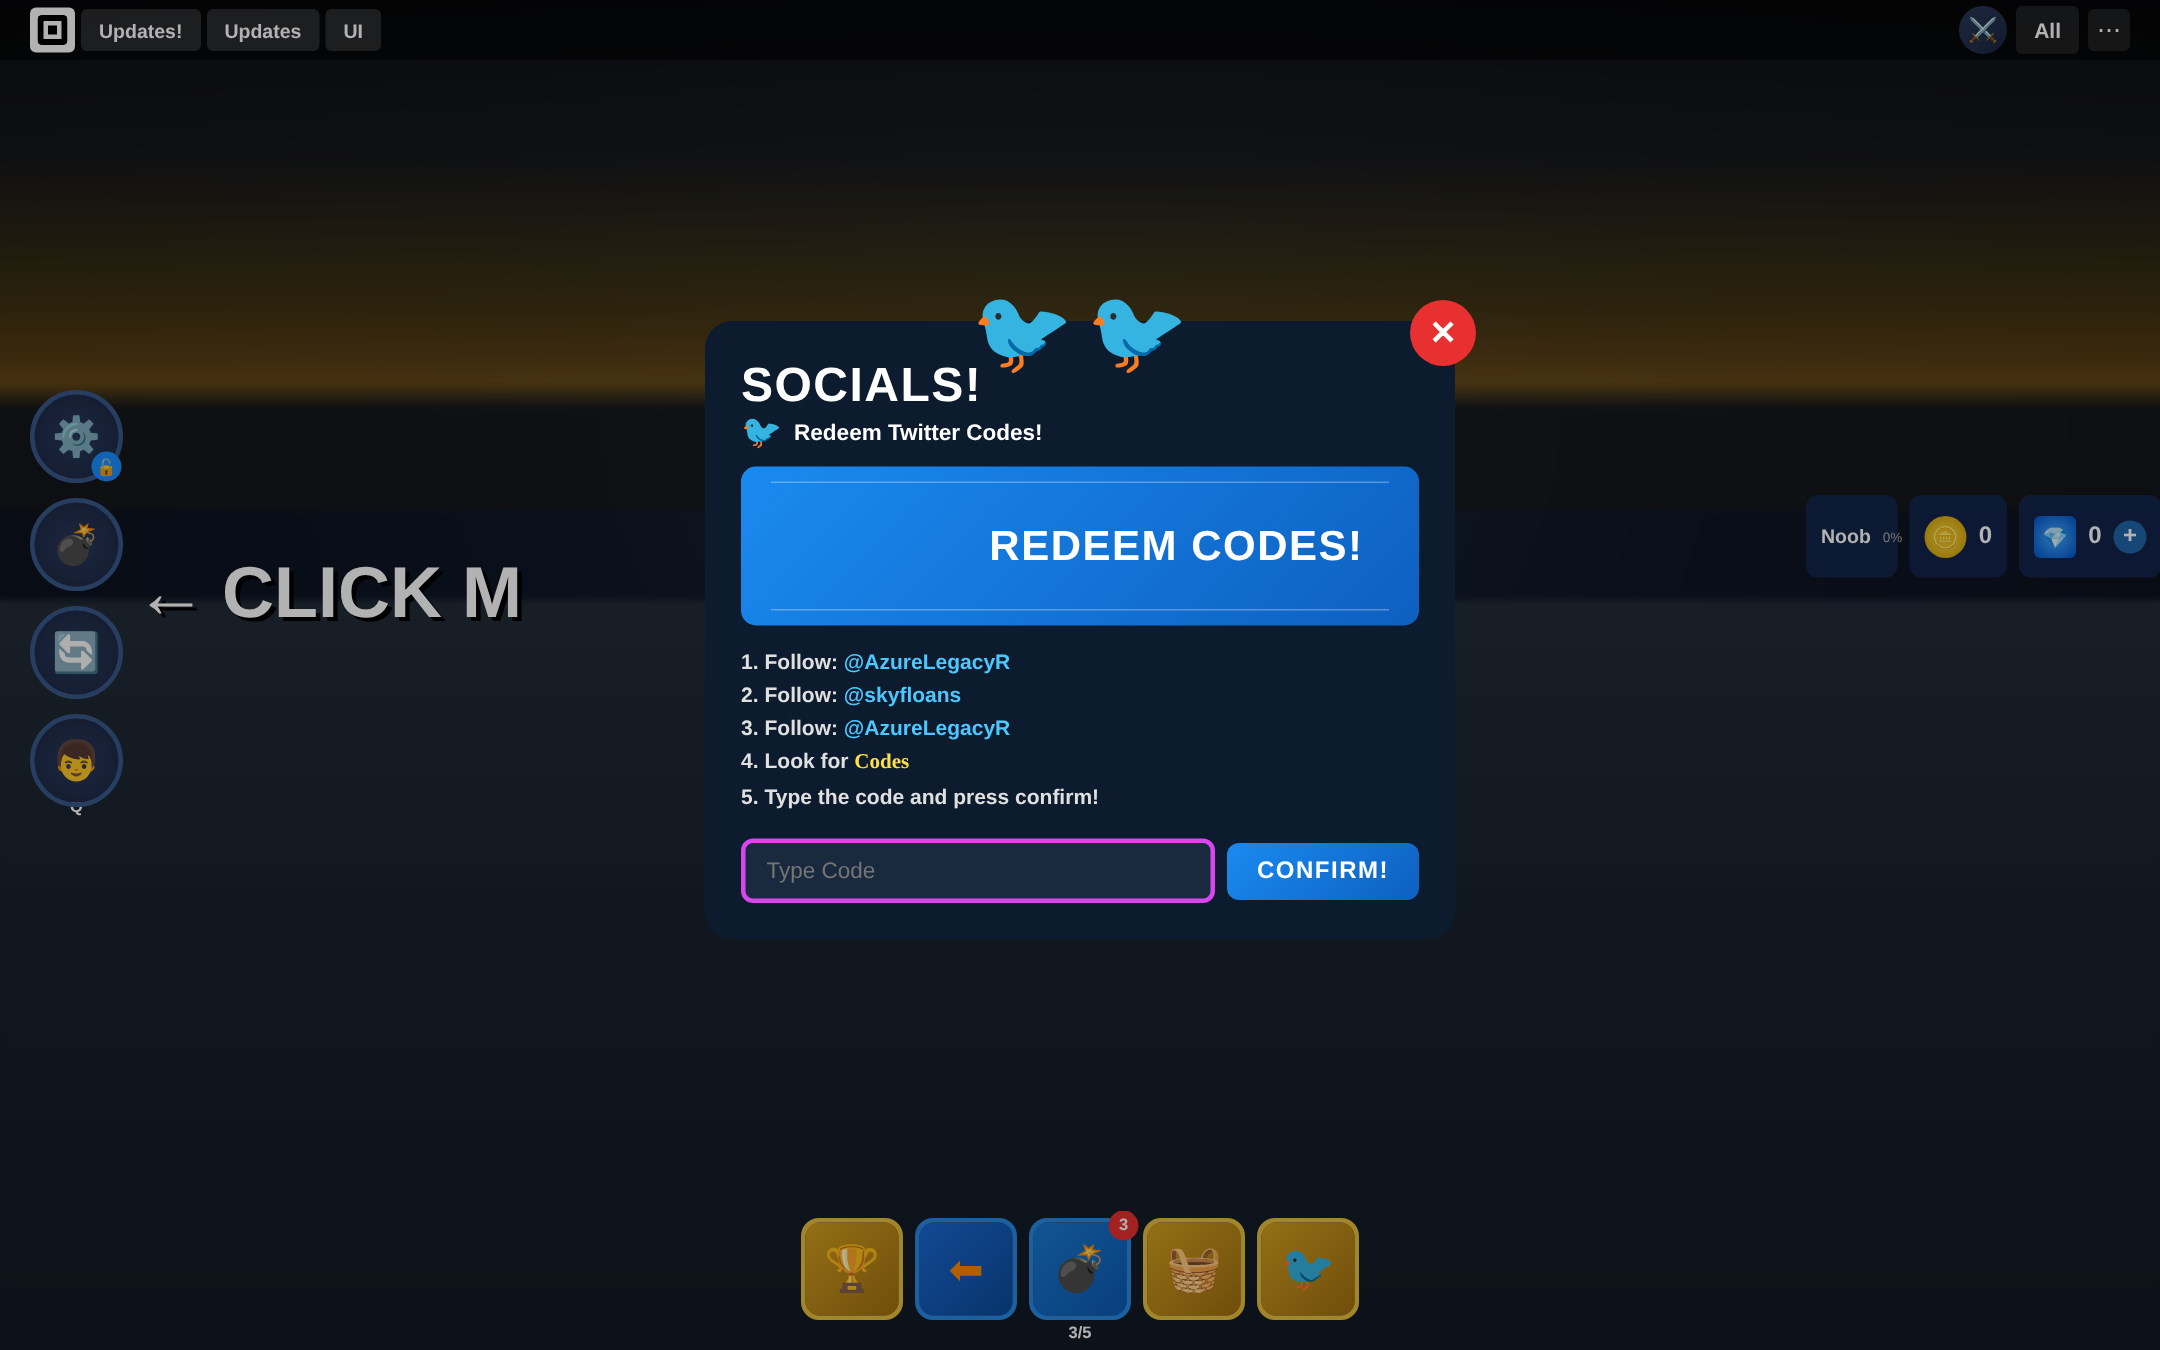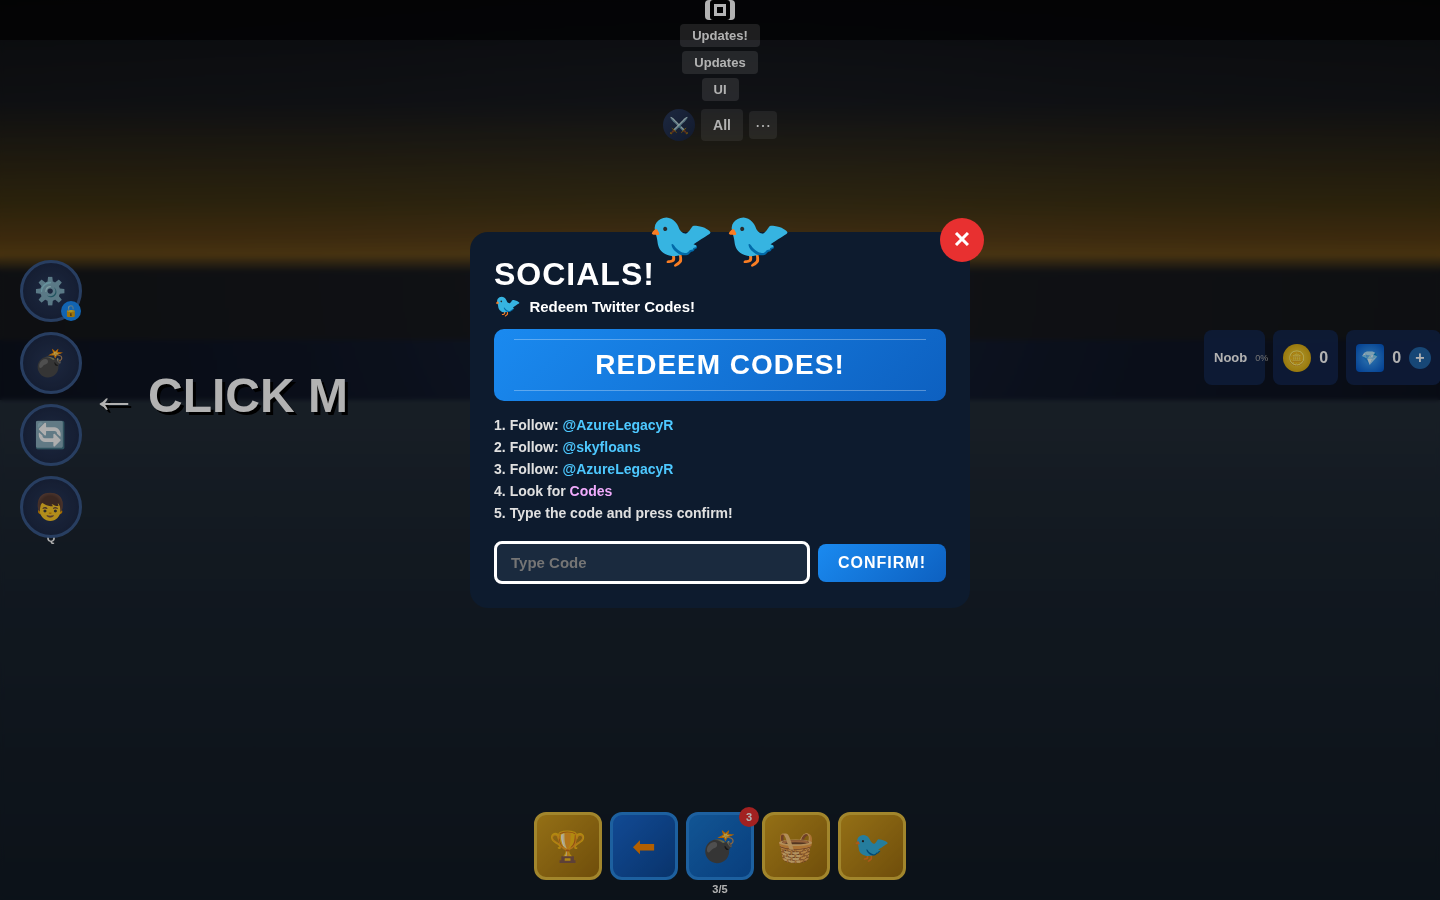"Updates!" .topbar { flex-direction: column -> none }
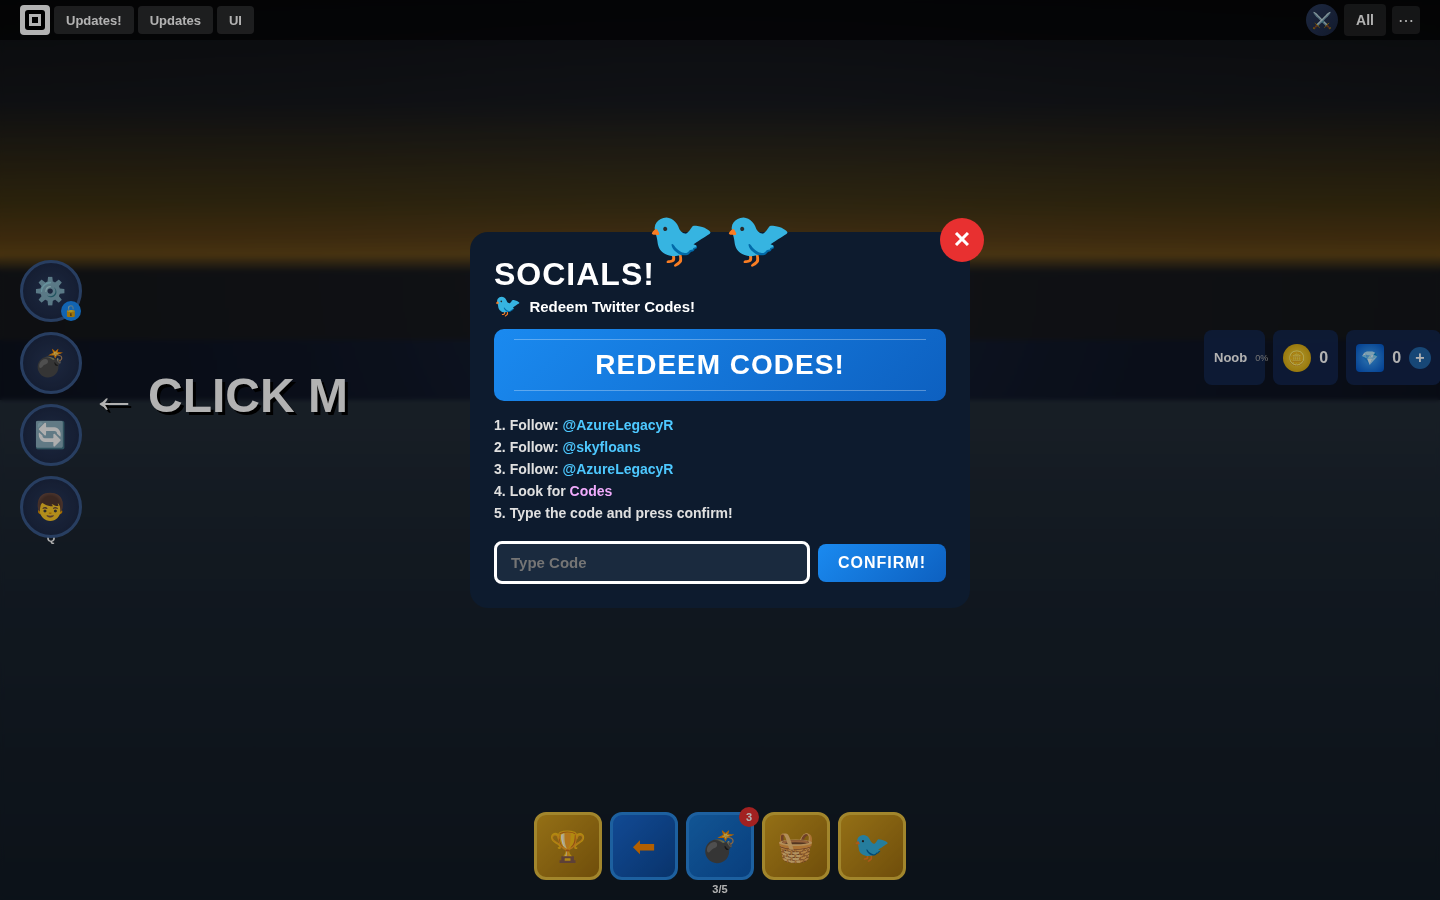"REDEEM CODES!" .redeem-banner { padding: 20px -> 37px; text-align: center -> right }
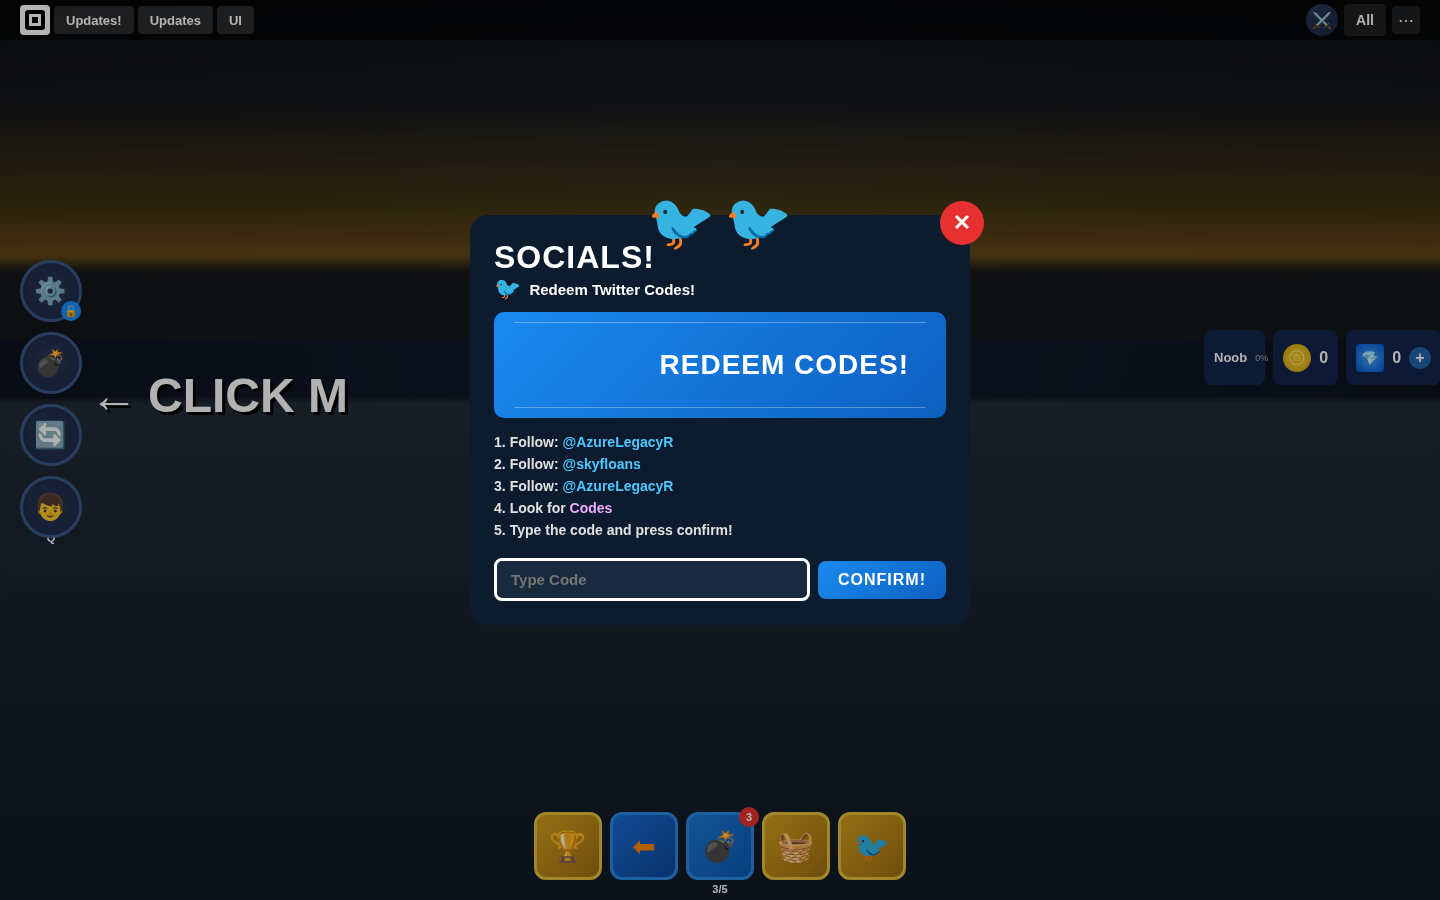"Codes" a.code-link { color: #f0abfc -> #fde047; font-family: none -> Liberation Serif, serif }
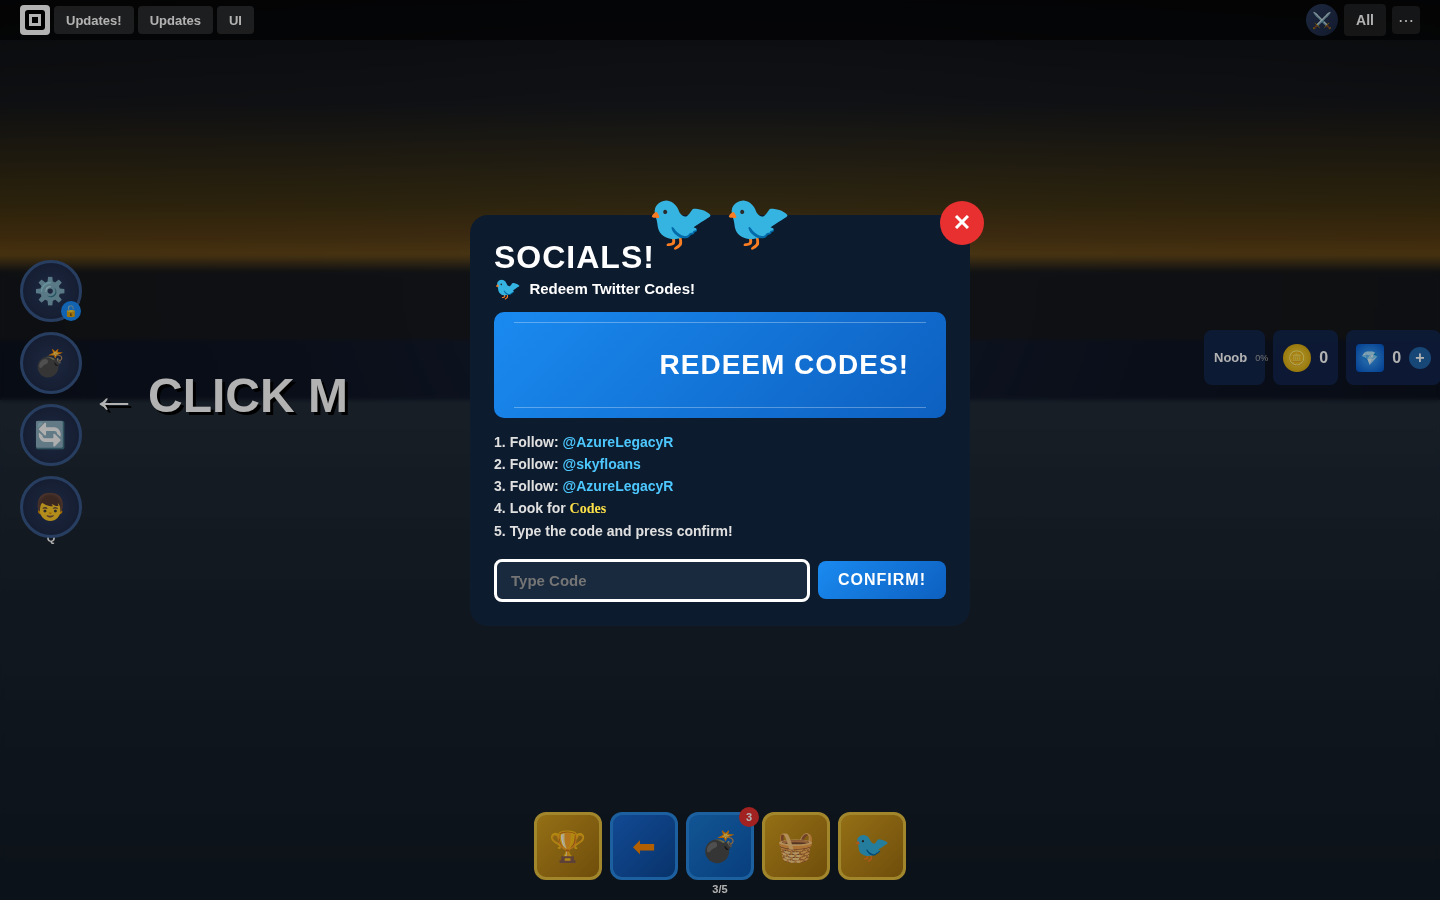"Type Code" .code-input { border: 3px solid #ffffff -> 3px solid #d946ef; font-weight: 700 -> 400 }
